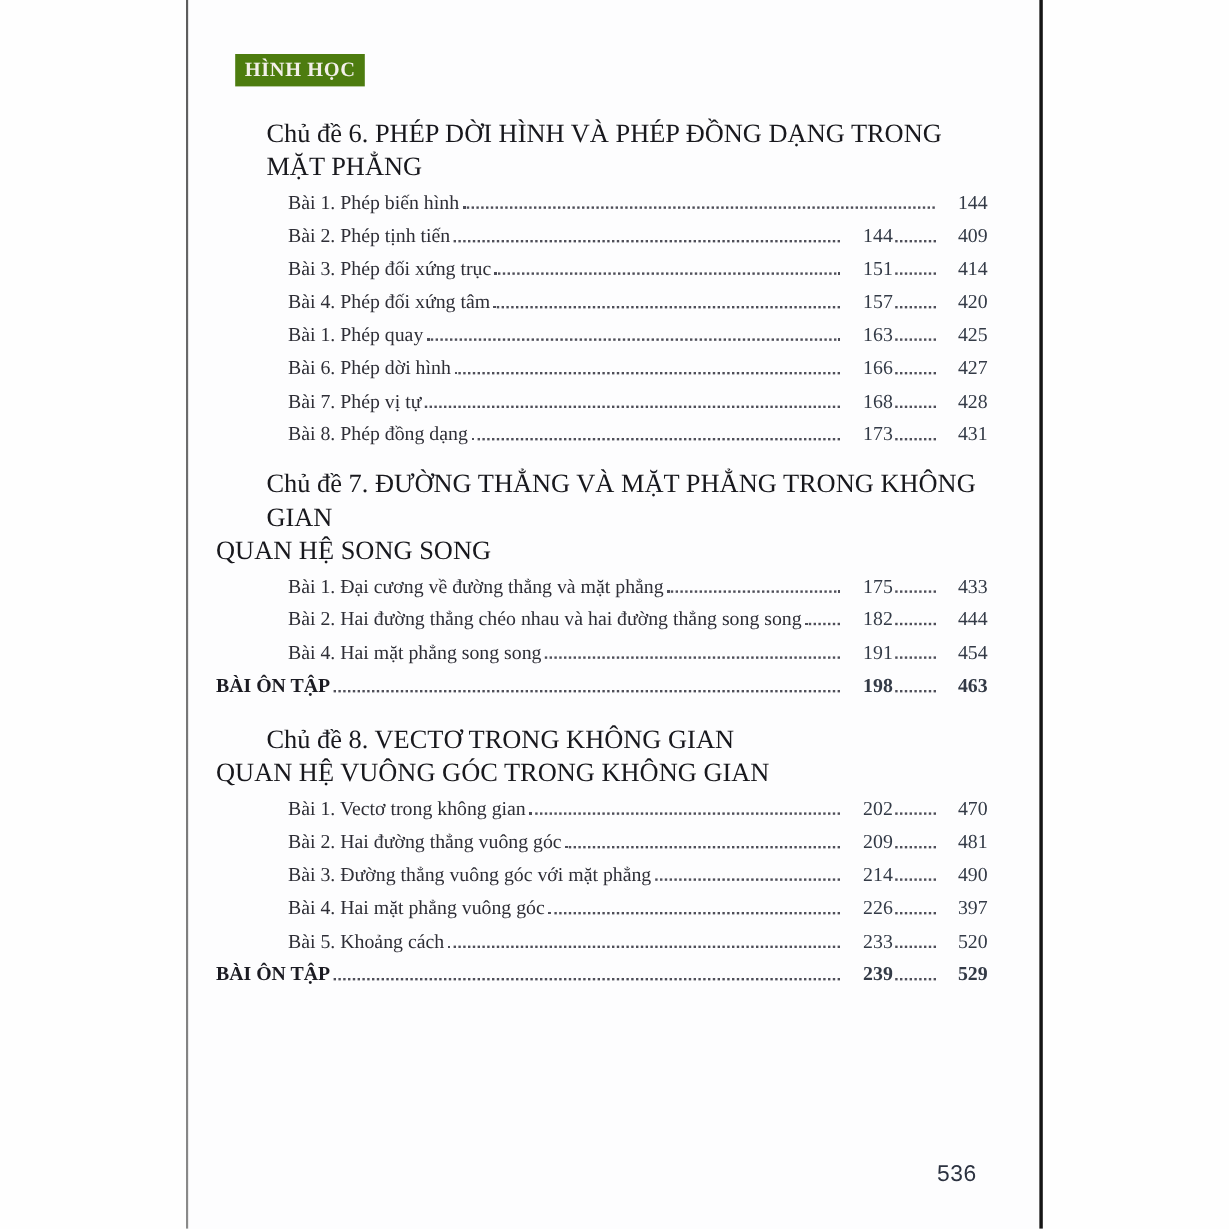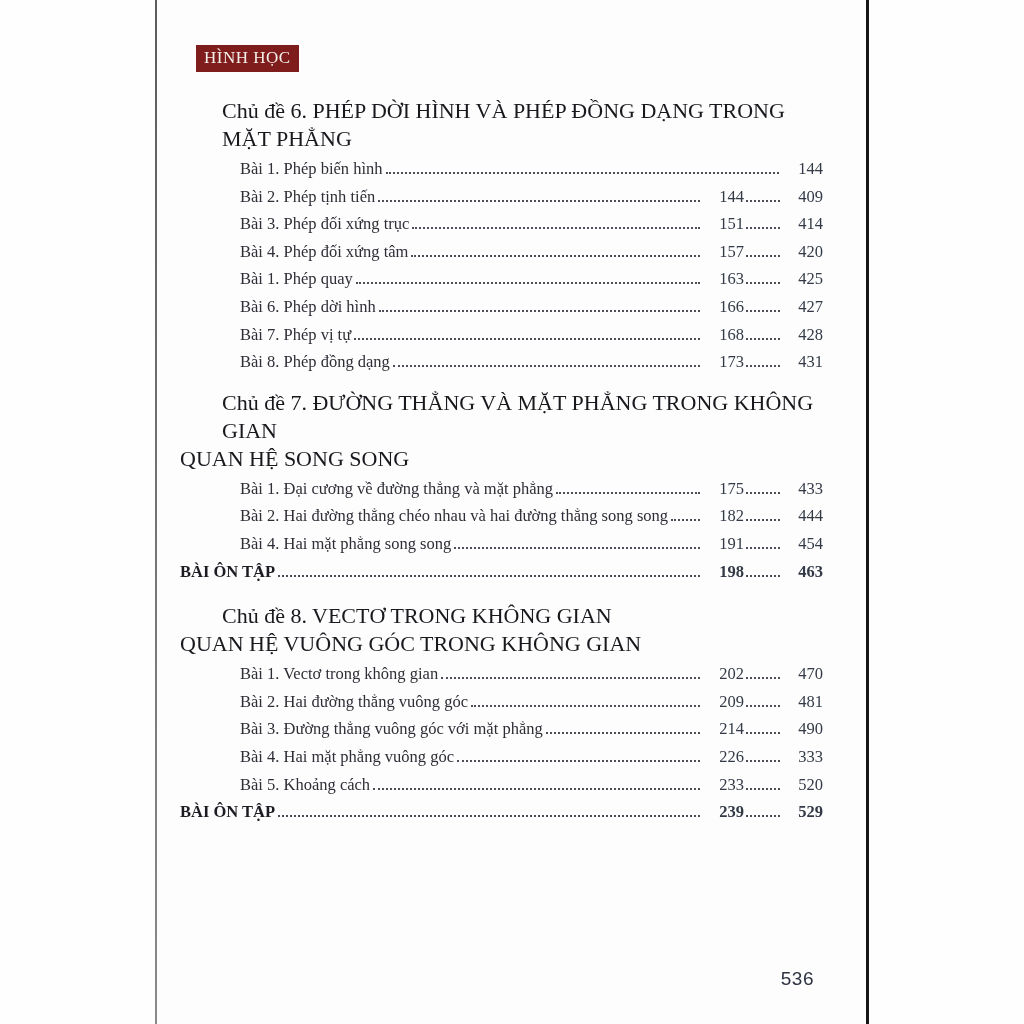"HÌNH HỌC" .badge { background: #7f1d1d -> #4d7c0f; font-weight: normal -> bold }
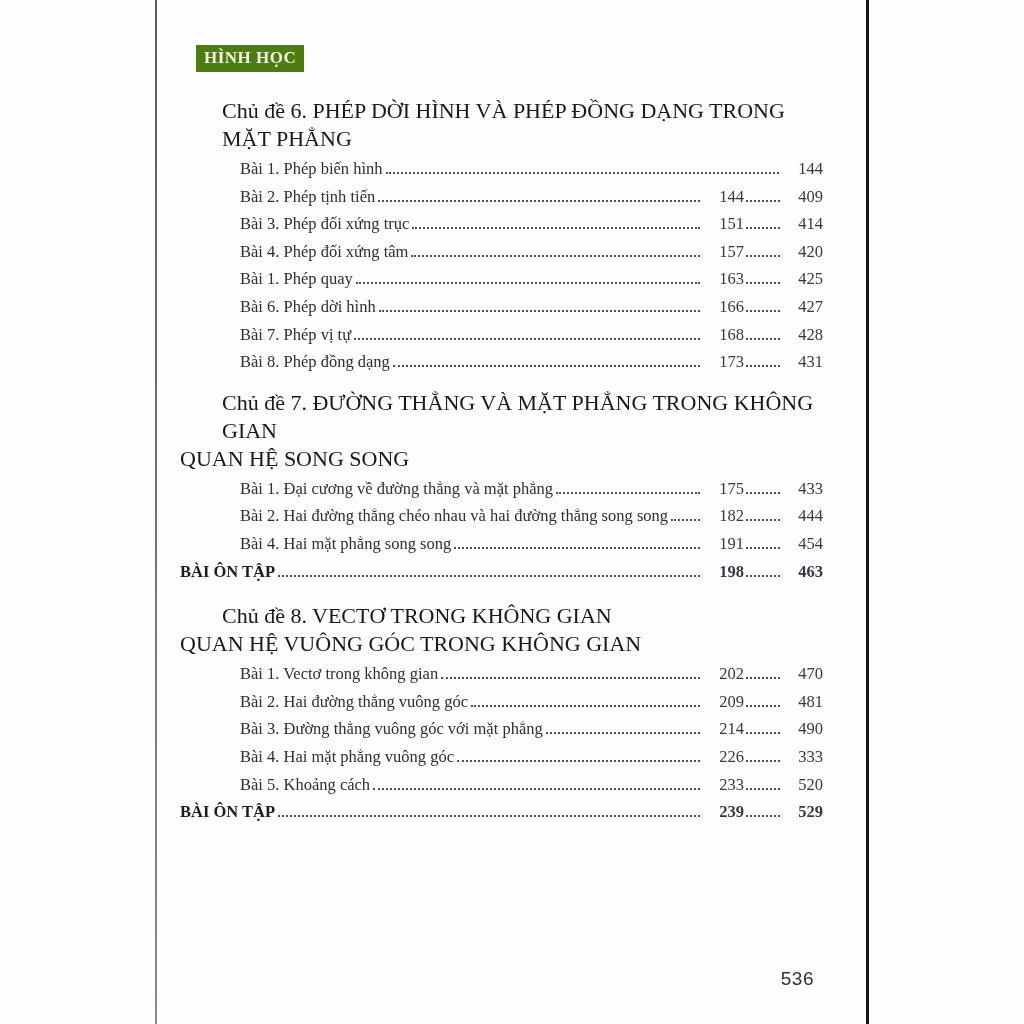"333" span.pcol { text: 333 -> 397 }
